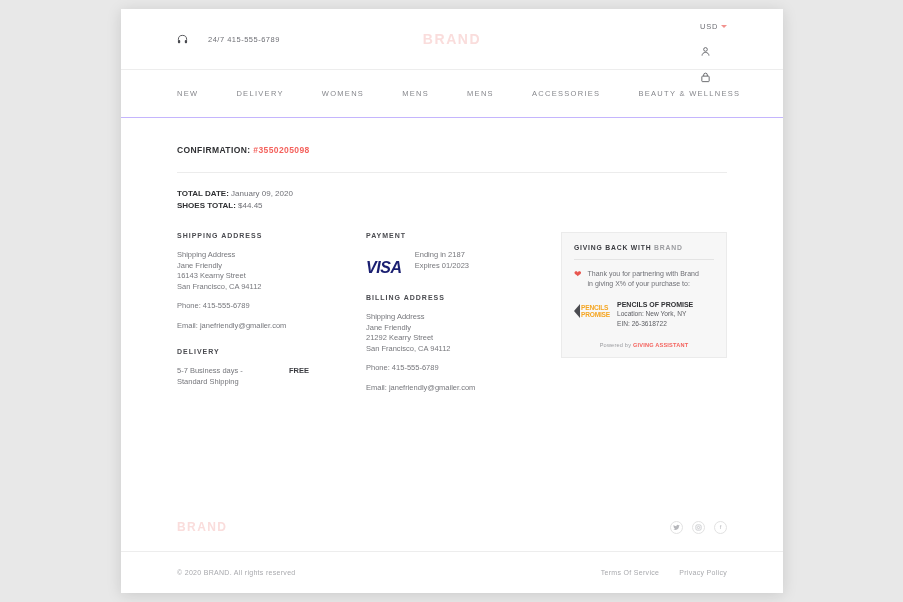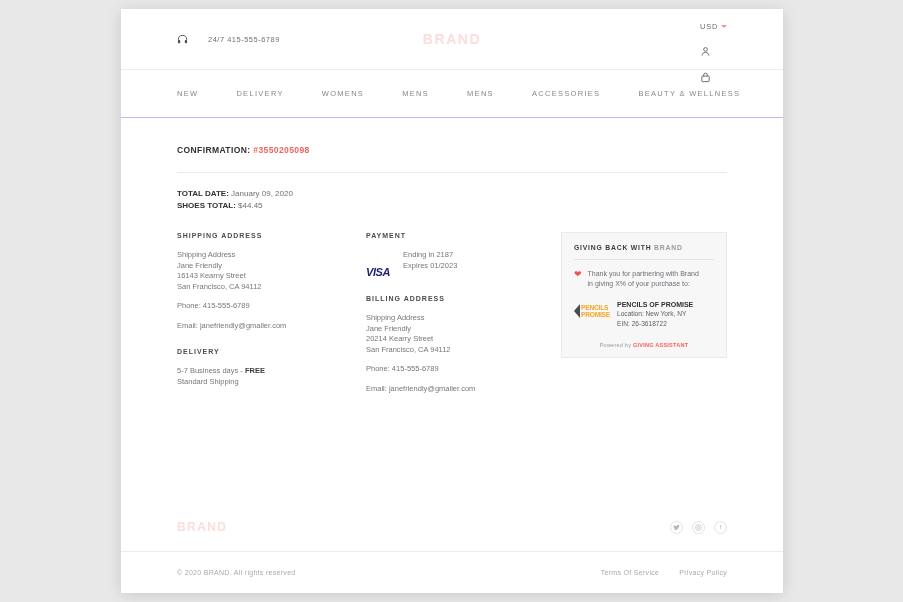"VISA" .visa { font-size: 11px -> 16px; margin-top: 16px -> 9px }
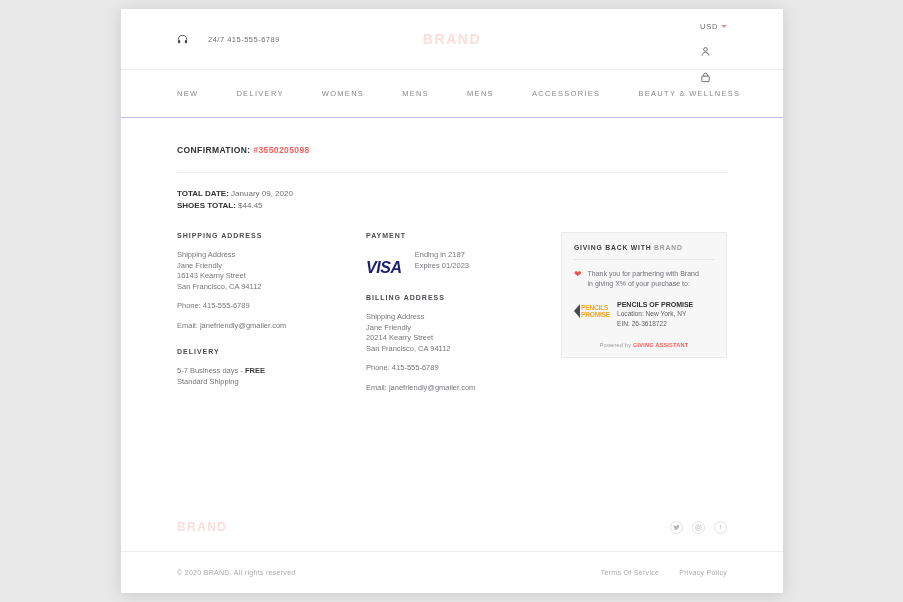"20214 Kearry Street" div { text: 20214 -> 21292 }
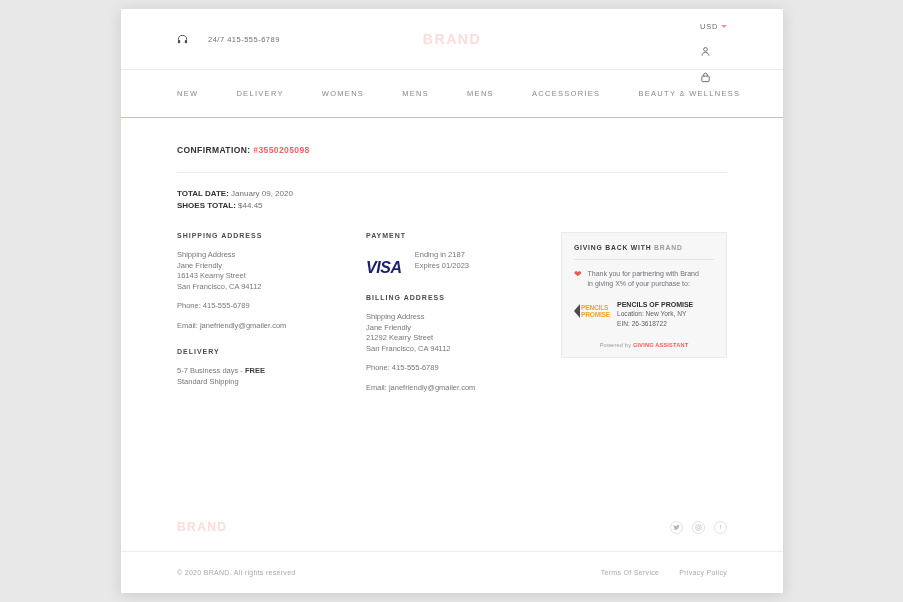"FREE" .body-txt b { margin-left: none -> 44px }
